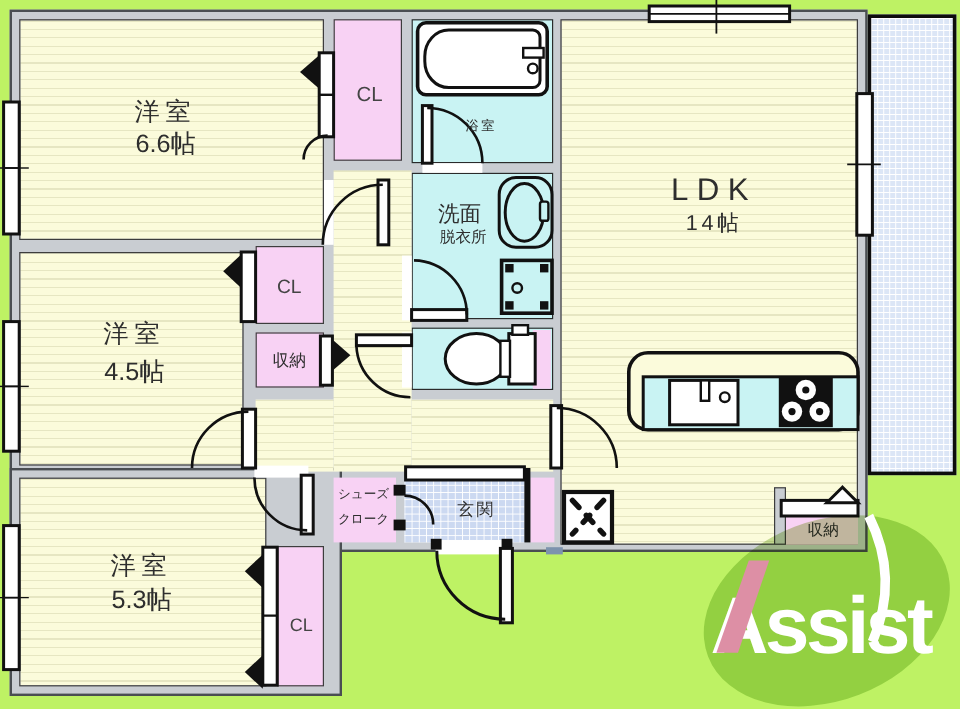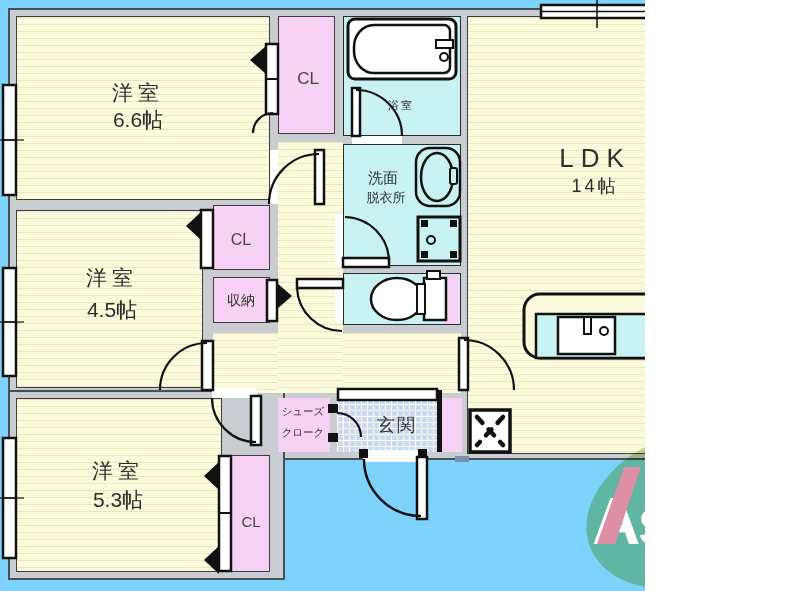"洋室" #plan { background: #7dd3fc -> #bef264; width: 645px -> 800px }
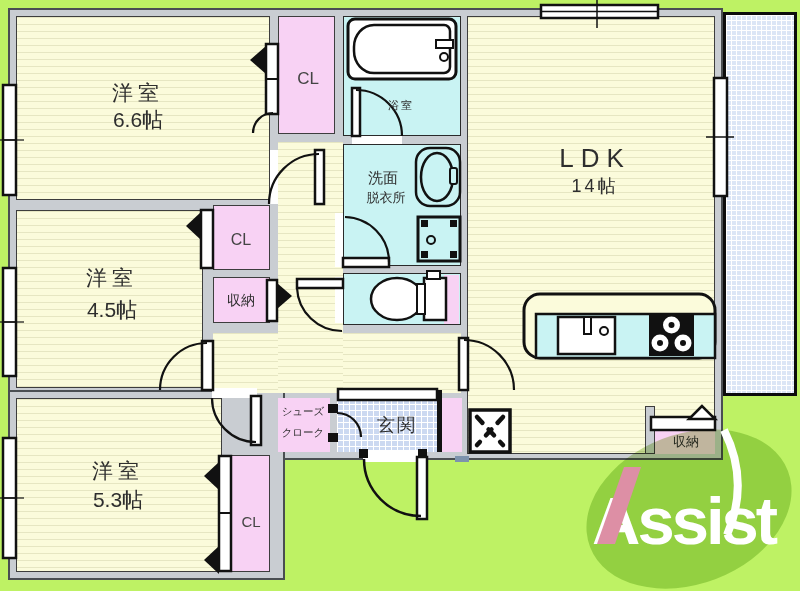"洗面" div.label { font-size: 15px -> 18px }
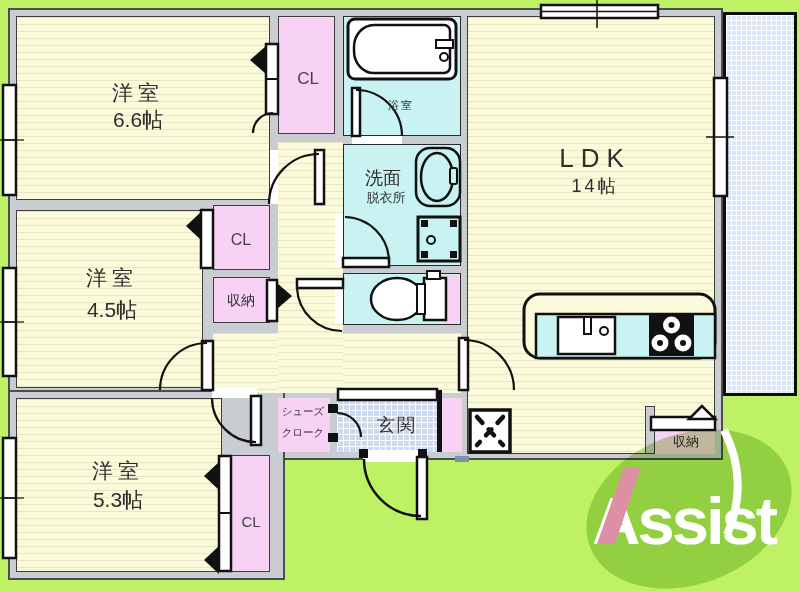"玄関" div.label { font-size: 18px -> 14px }
